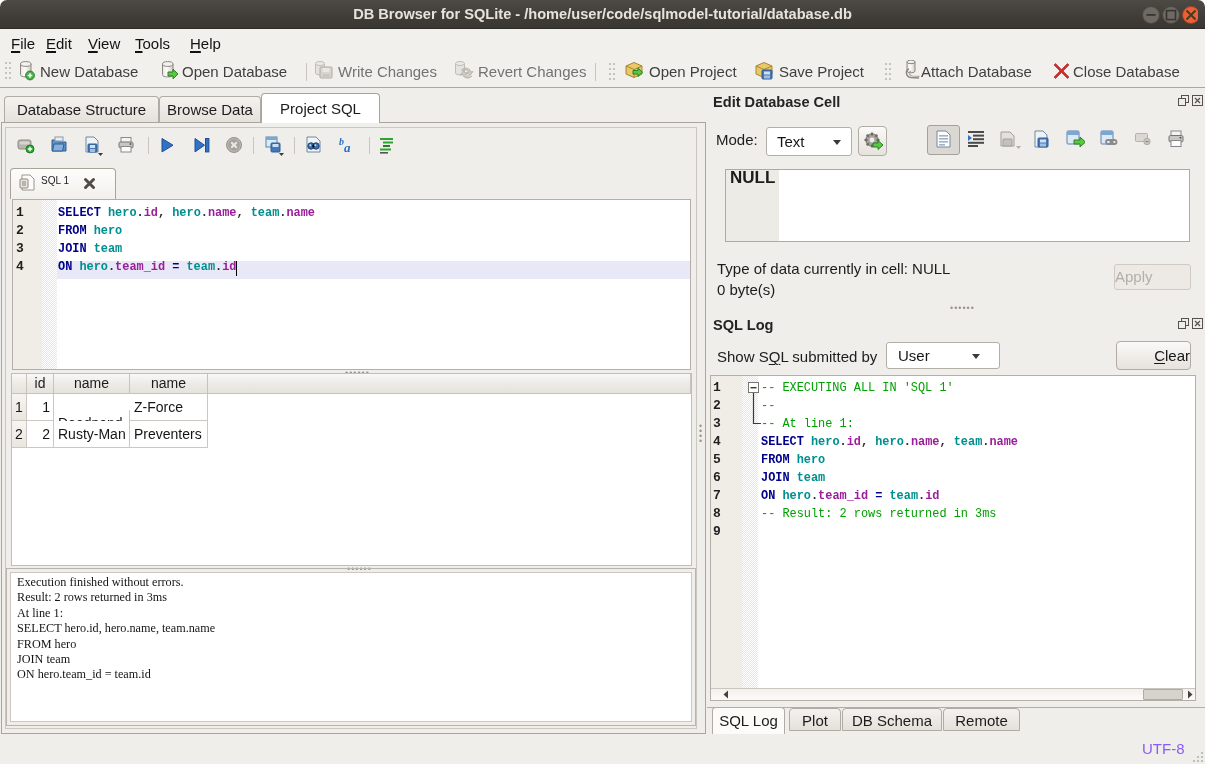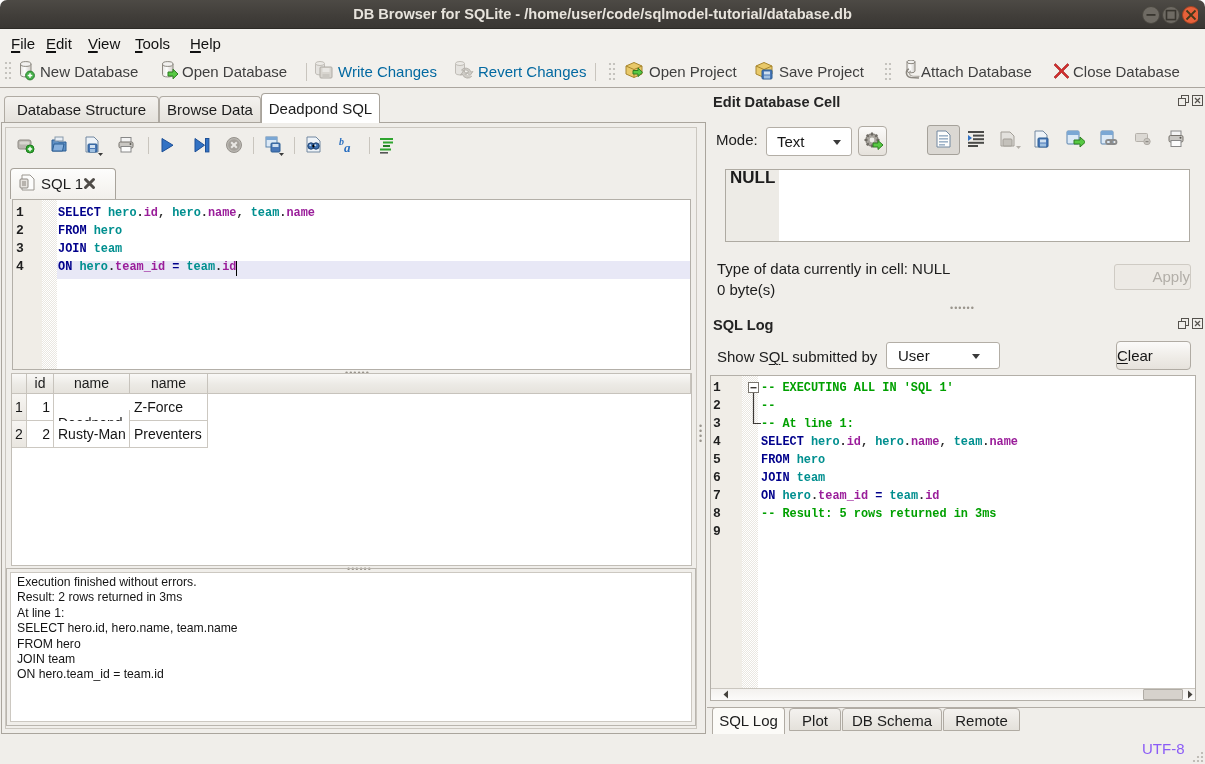"Write Changes" .tbdis { color: #0369a1 -> #737373 }
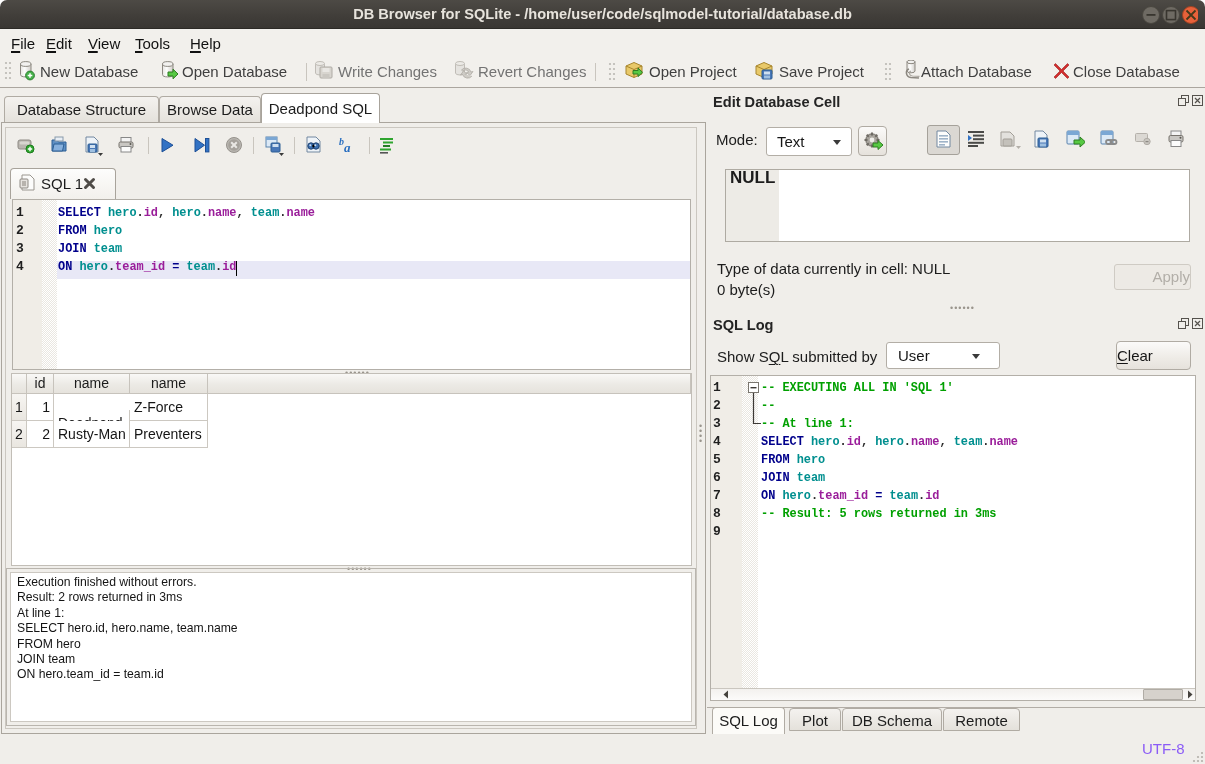"Deadpond SQL" div.abs { text: Deadpond -> Project }
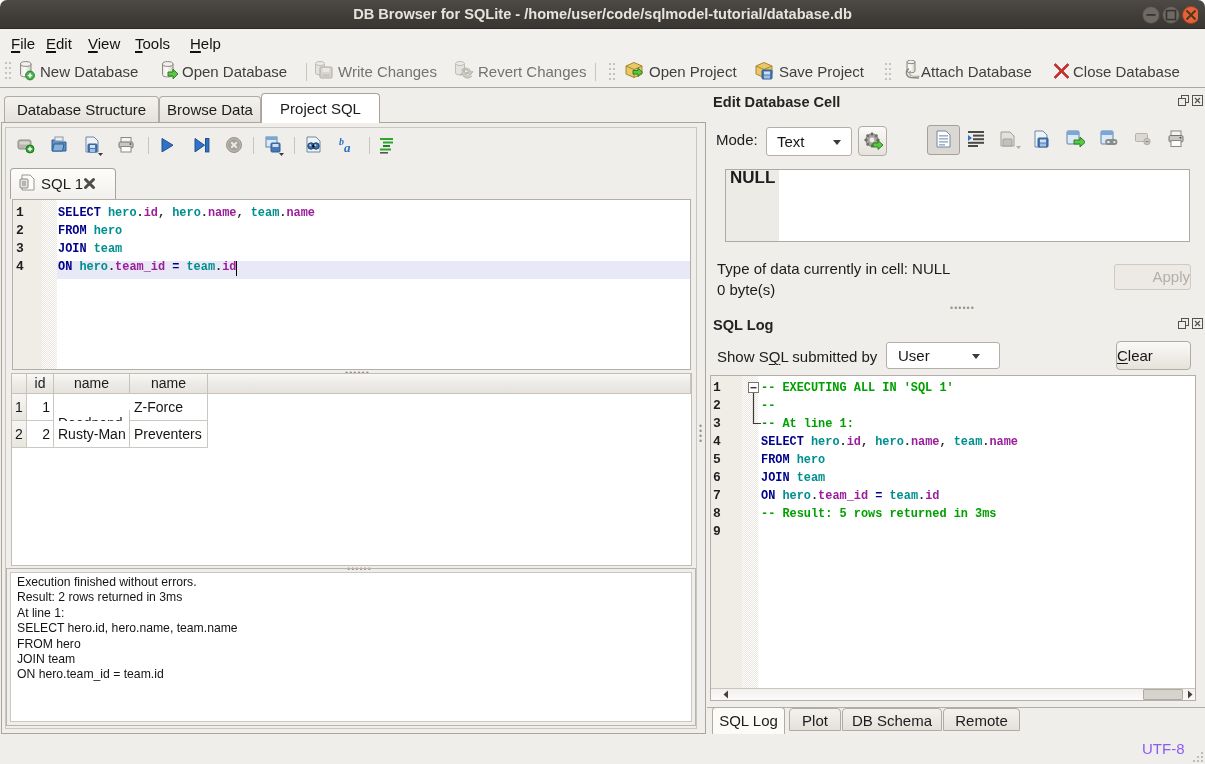"SQL 1" div.abs { font-size: 15px -> 10px }
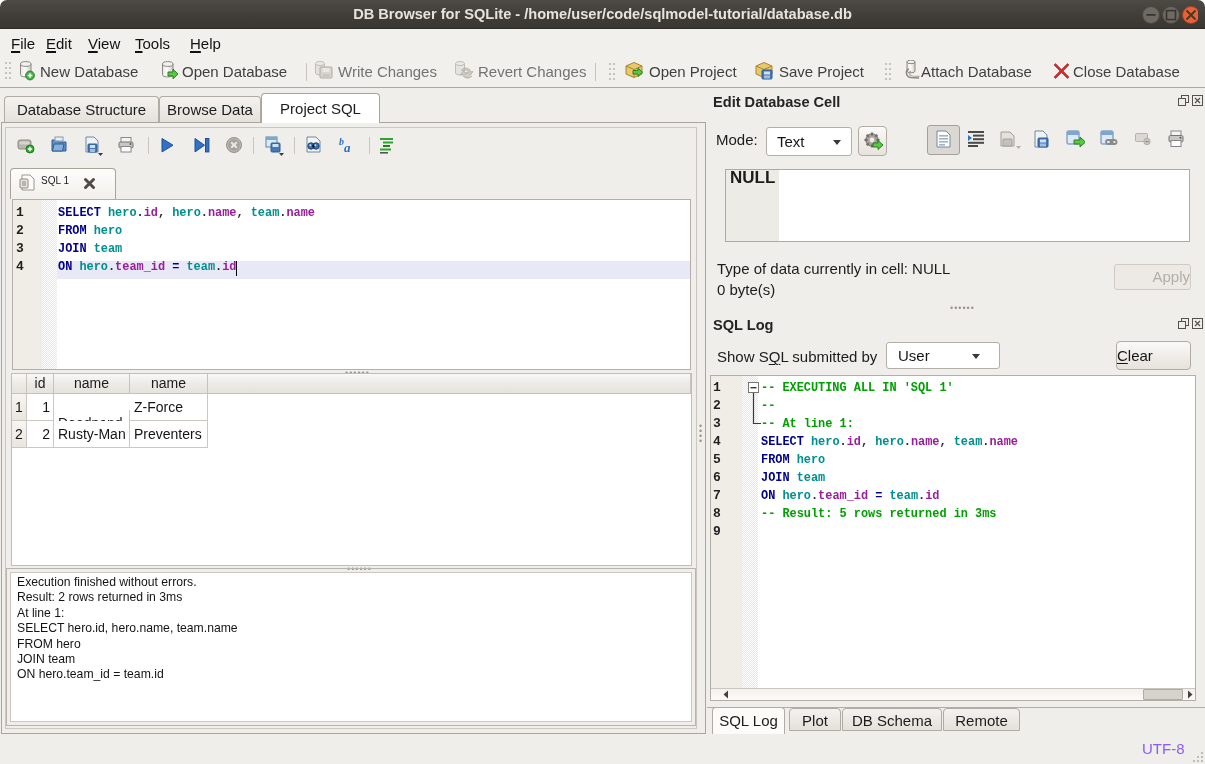"Apply" div.abs { text-align: right -> left }
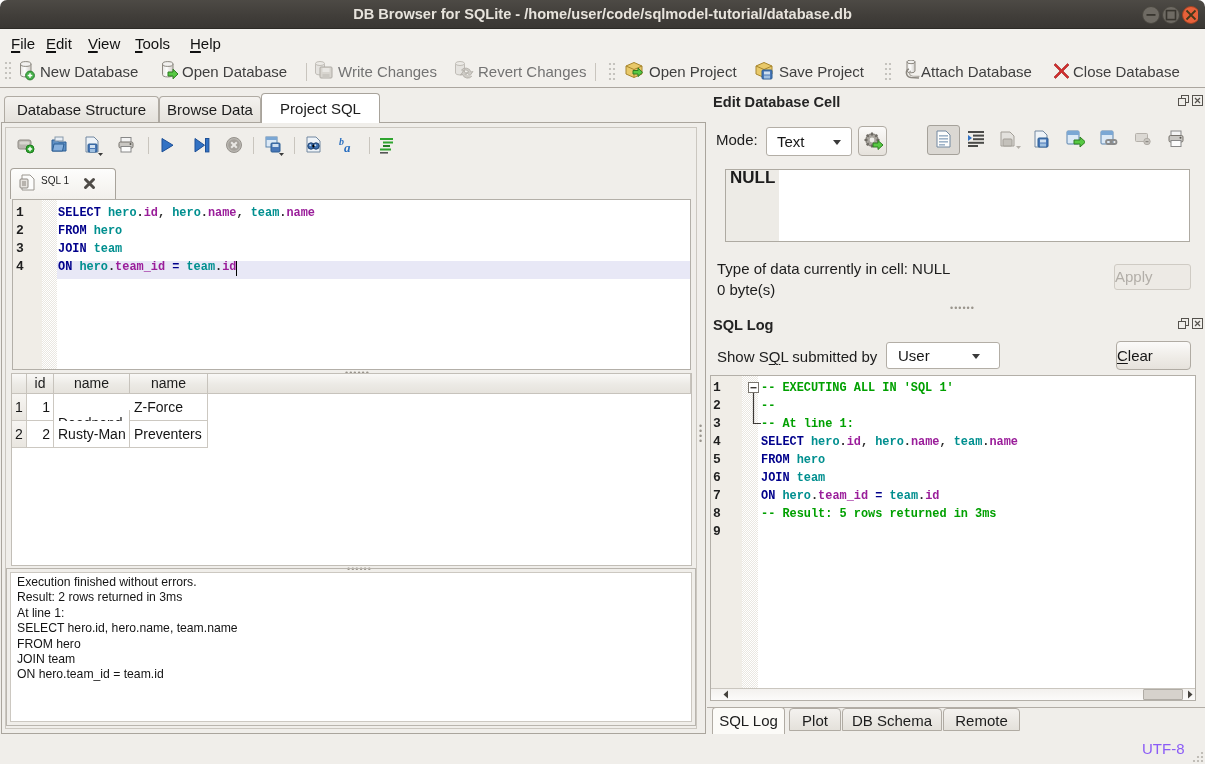"Clear" .btn { text-align: left -> right }
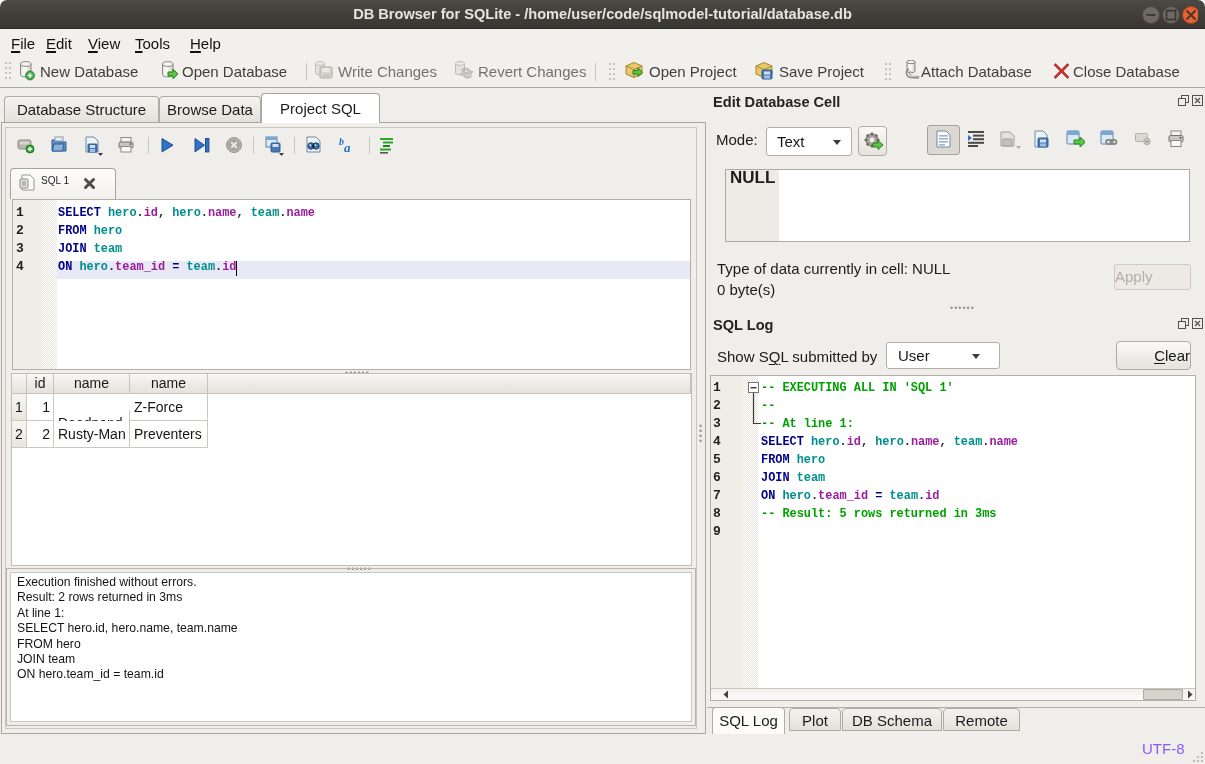"-- EXECUTING ALL IN 'SQL" .cm { font-weight: bold -> normal }
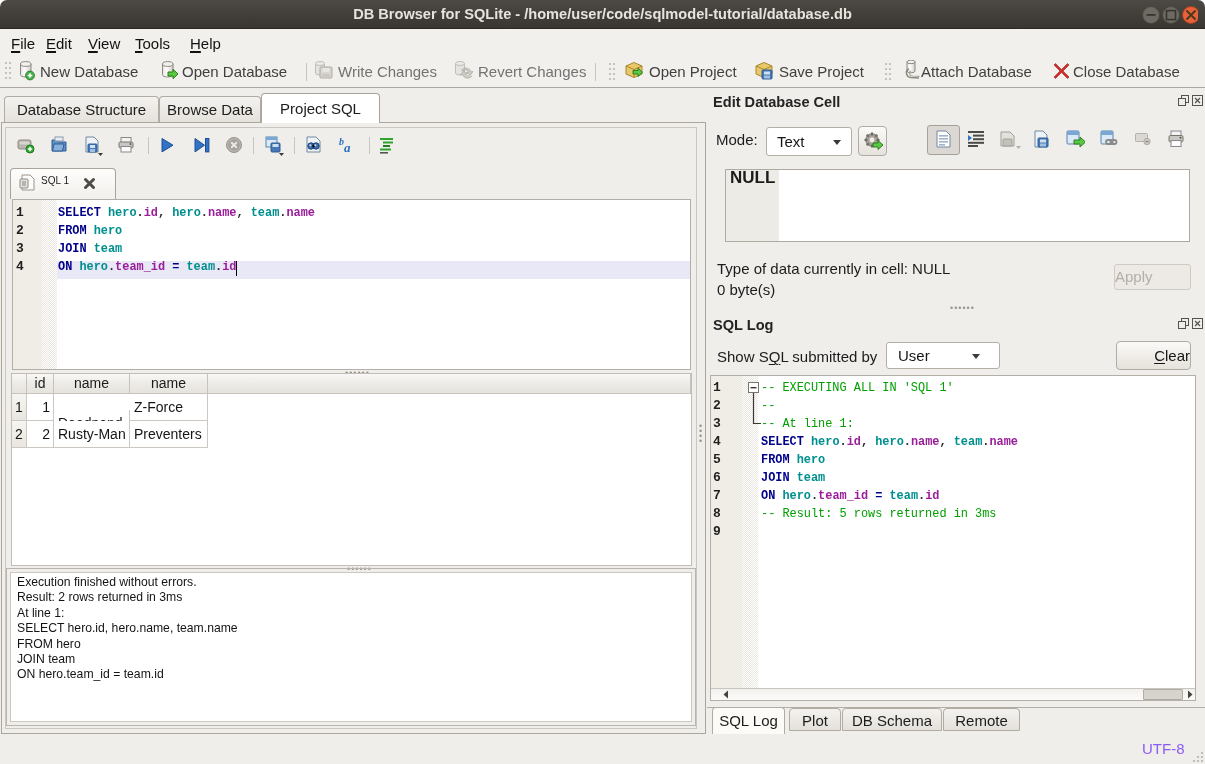"-- Result: 5 rows returned" span.cm { text: 5 -> 2 }
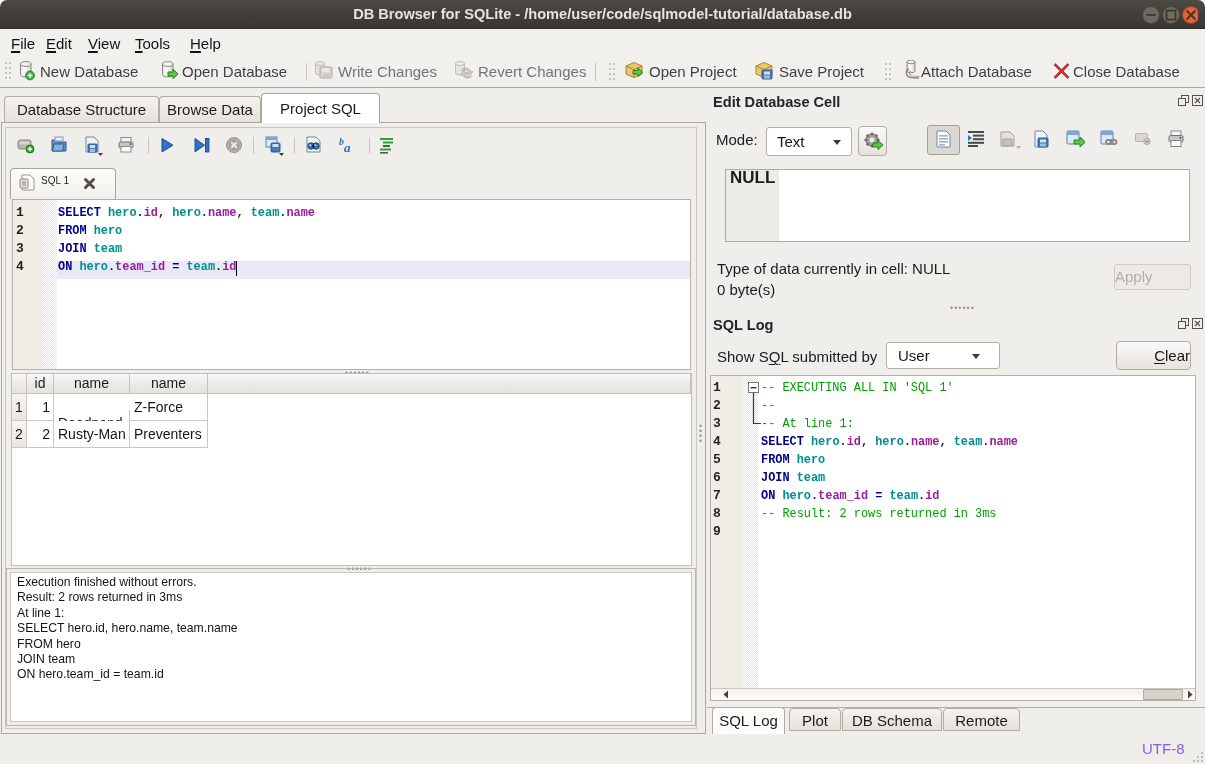"Execution finished without errors." .out { font-family: Liberation Sans, sans-serif -> Liberation Serif, serif }
